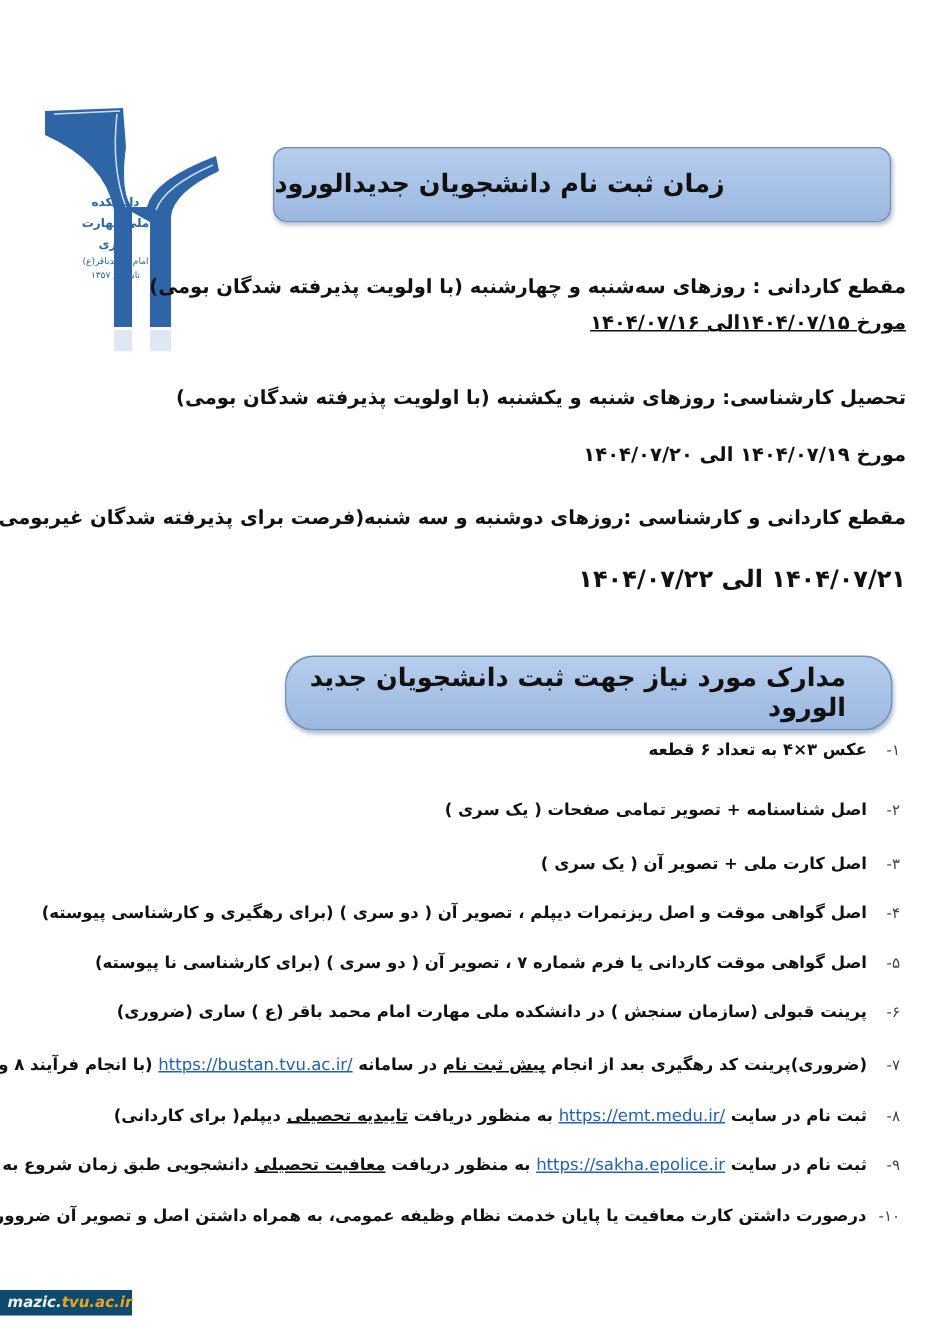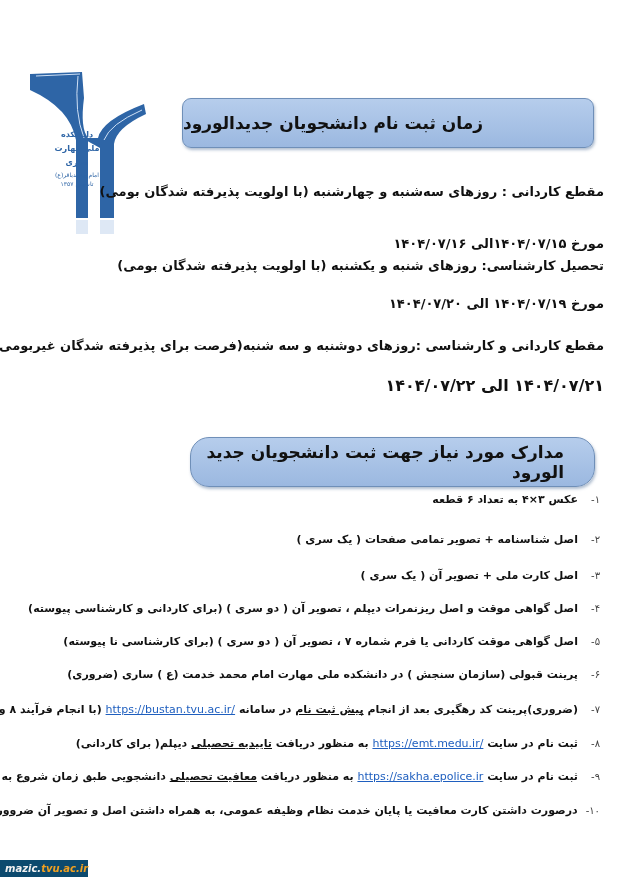"مورخ ۱۴۰۴/۰۷/۱۵الی ۱۴۰۴/۰۷/۱۶" div.line { text-decoration: none -> underline; top: 236px -> 208px }
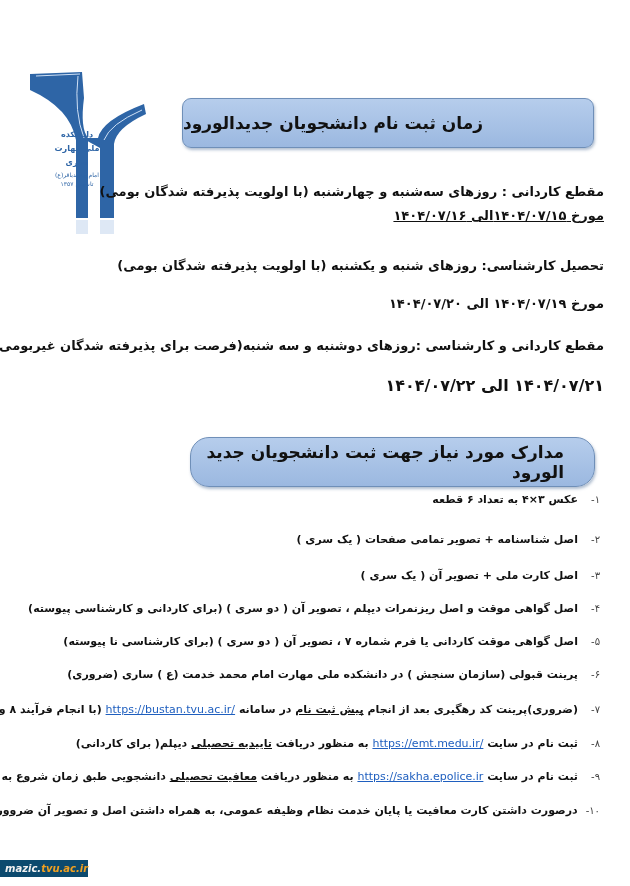"اصل گواهی موقت و اصل" span { text: کاردانی -> رهگیری }
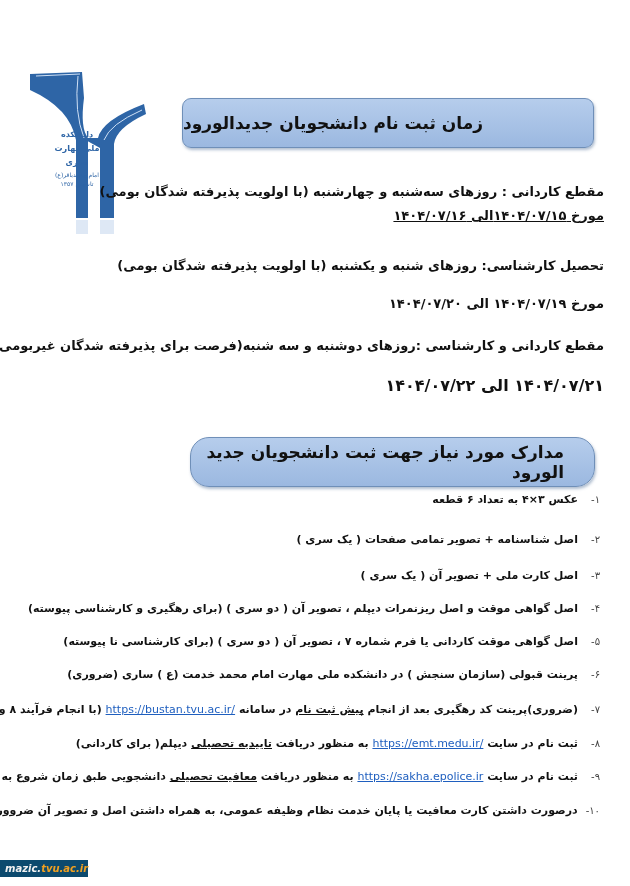"پرینت قبولی (سازمان سنجش )" span { text: خدمت -> باقر }
